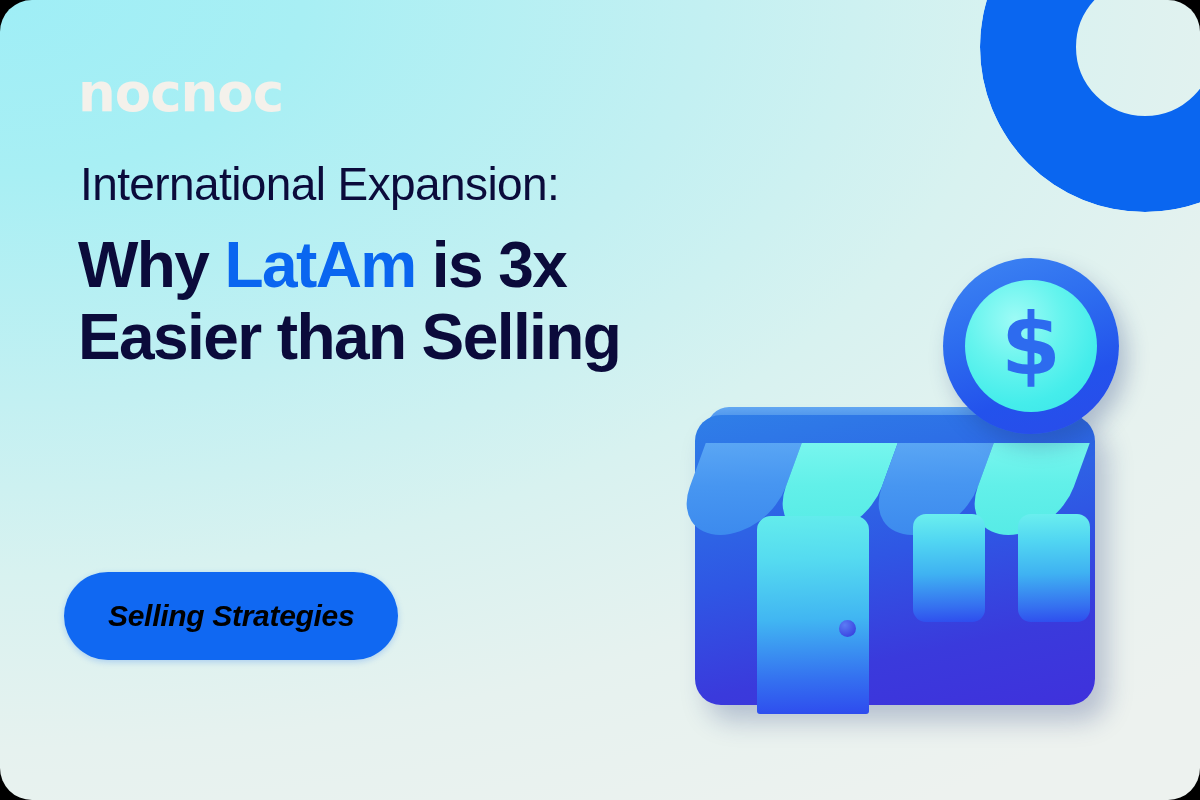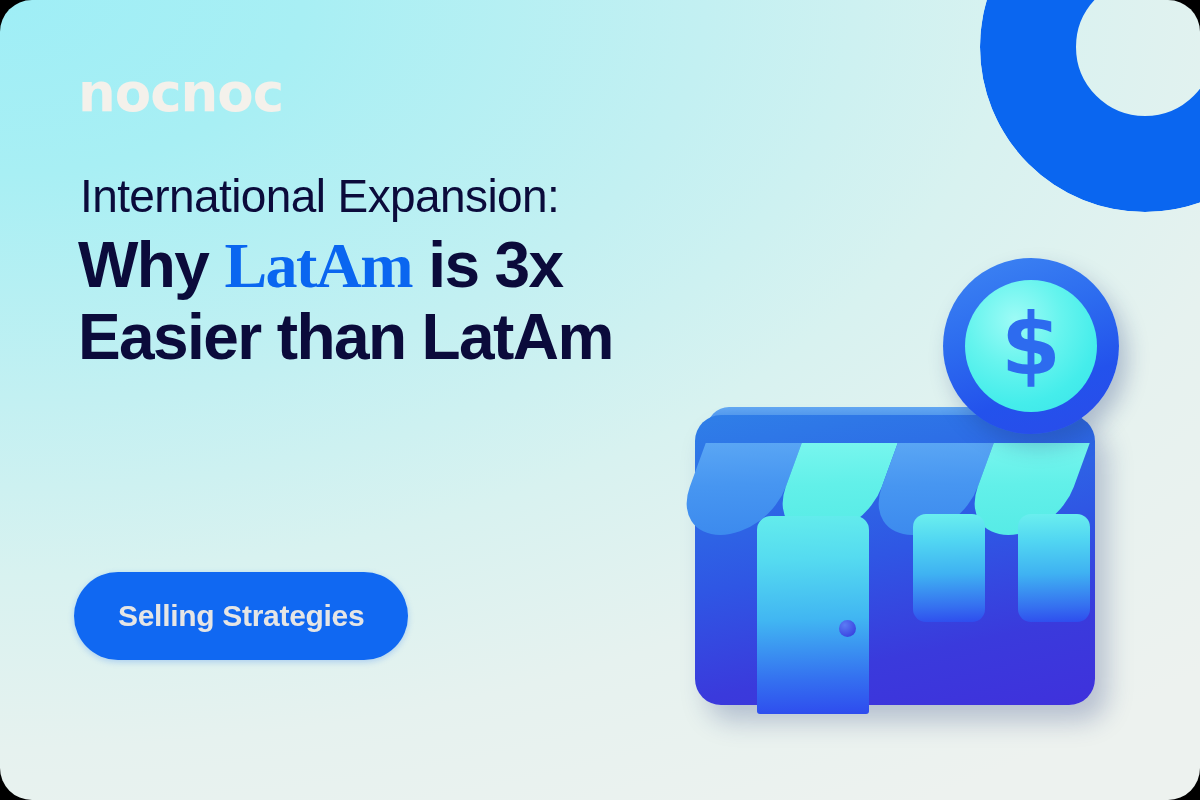"International Expansion:" #eyebrow { top: 172px -> 160px }
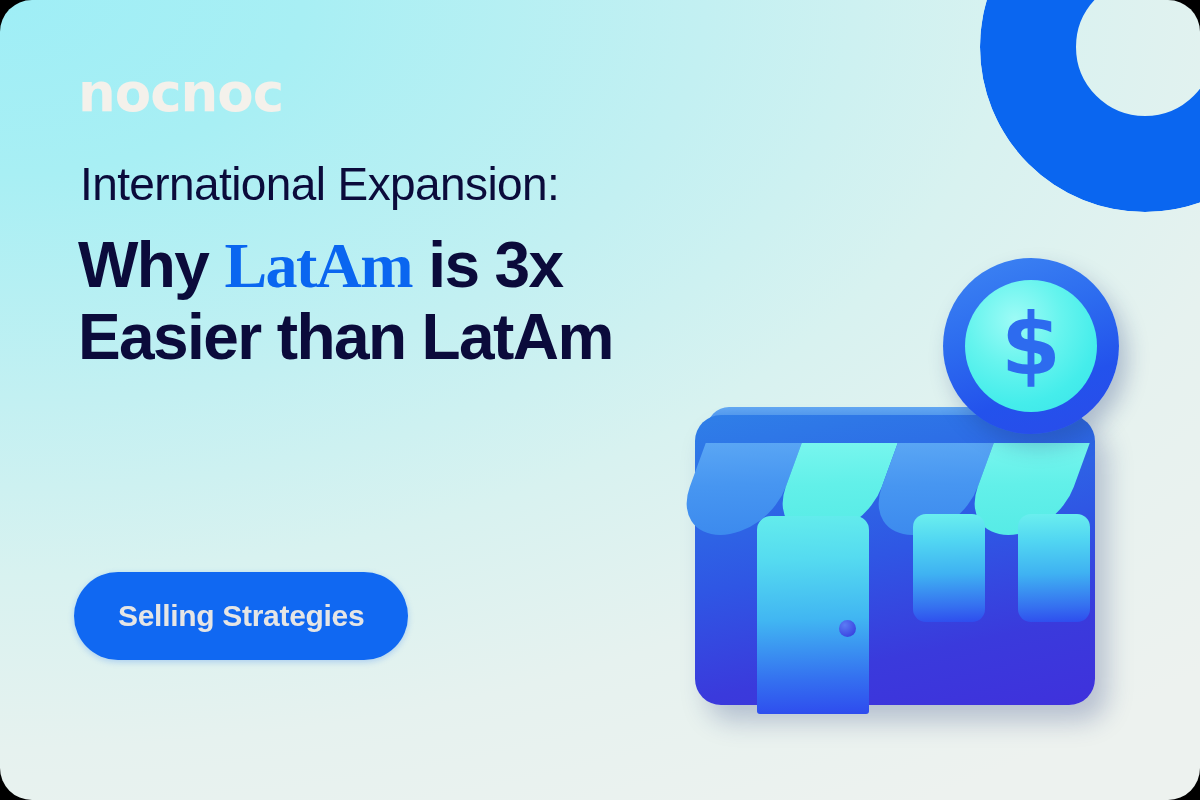"LatAm" #headline .hl { font-family: Liberation Serif, serif -> none }
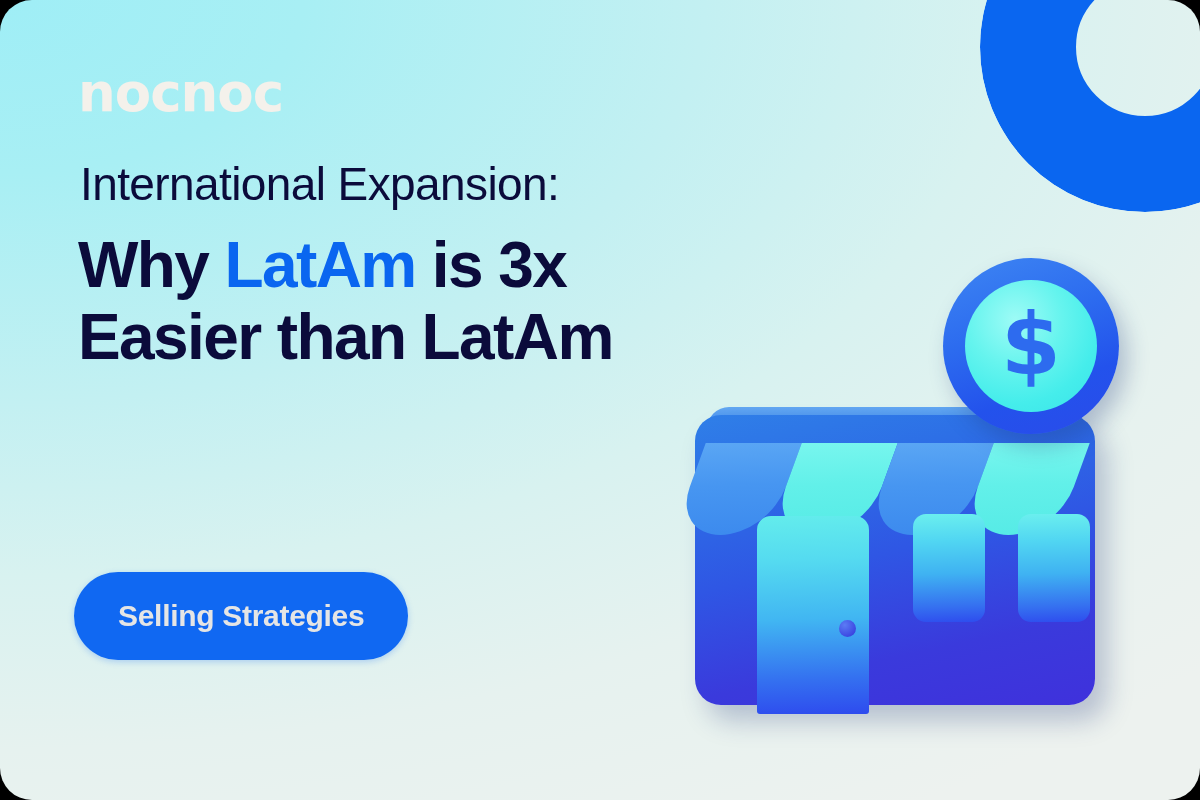"Easier than LatAm" span.ln { text: LatAm -> Selling }
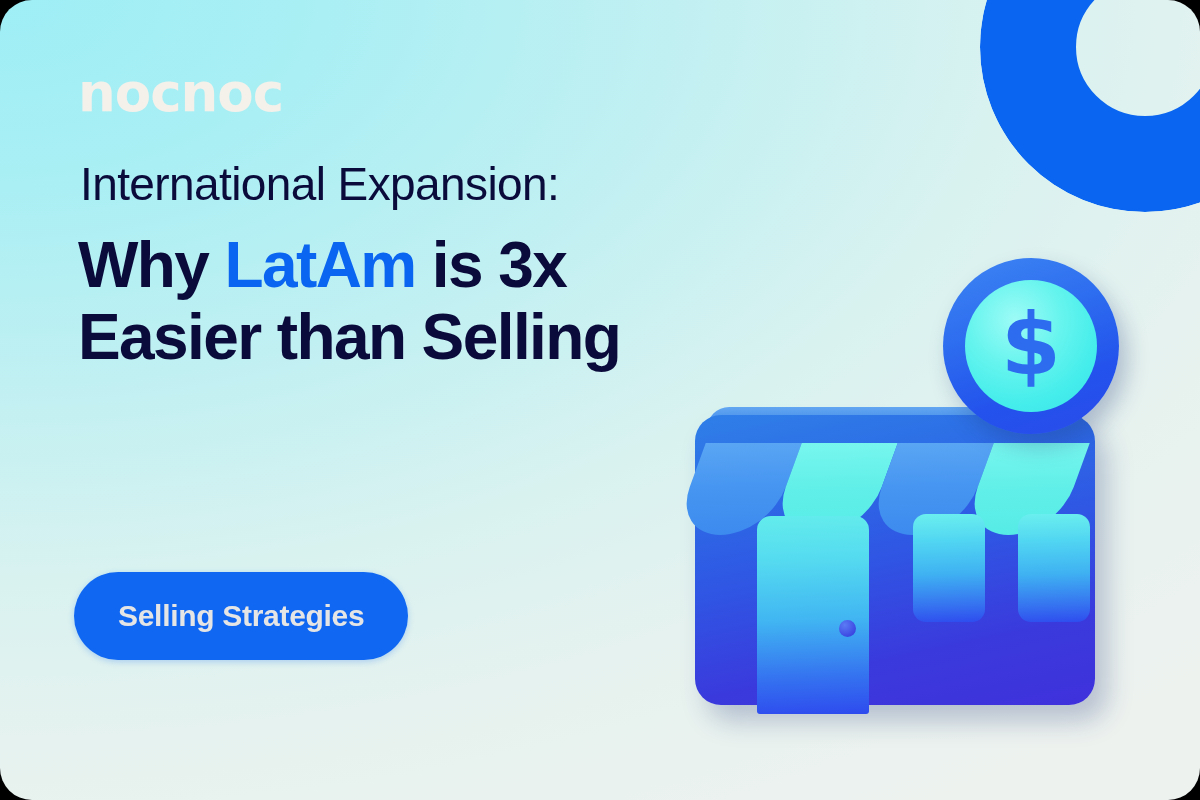"Selling Strategies" #tag { color: #e5e5e5 -> #000000; font-style: none -> italic; left: 74px -> 64px }
